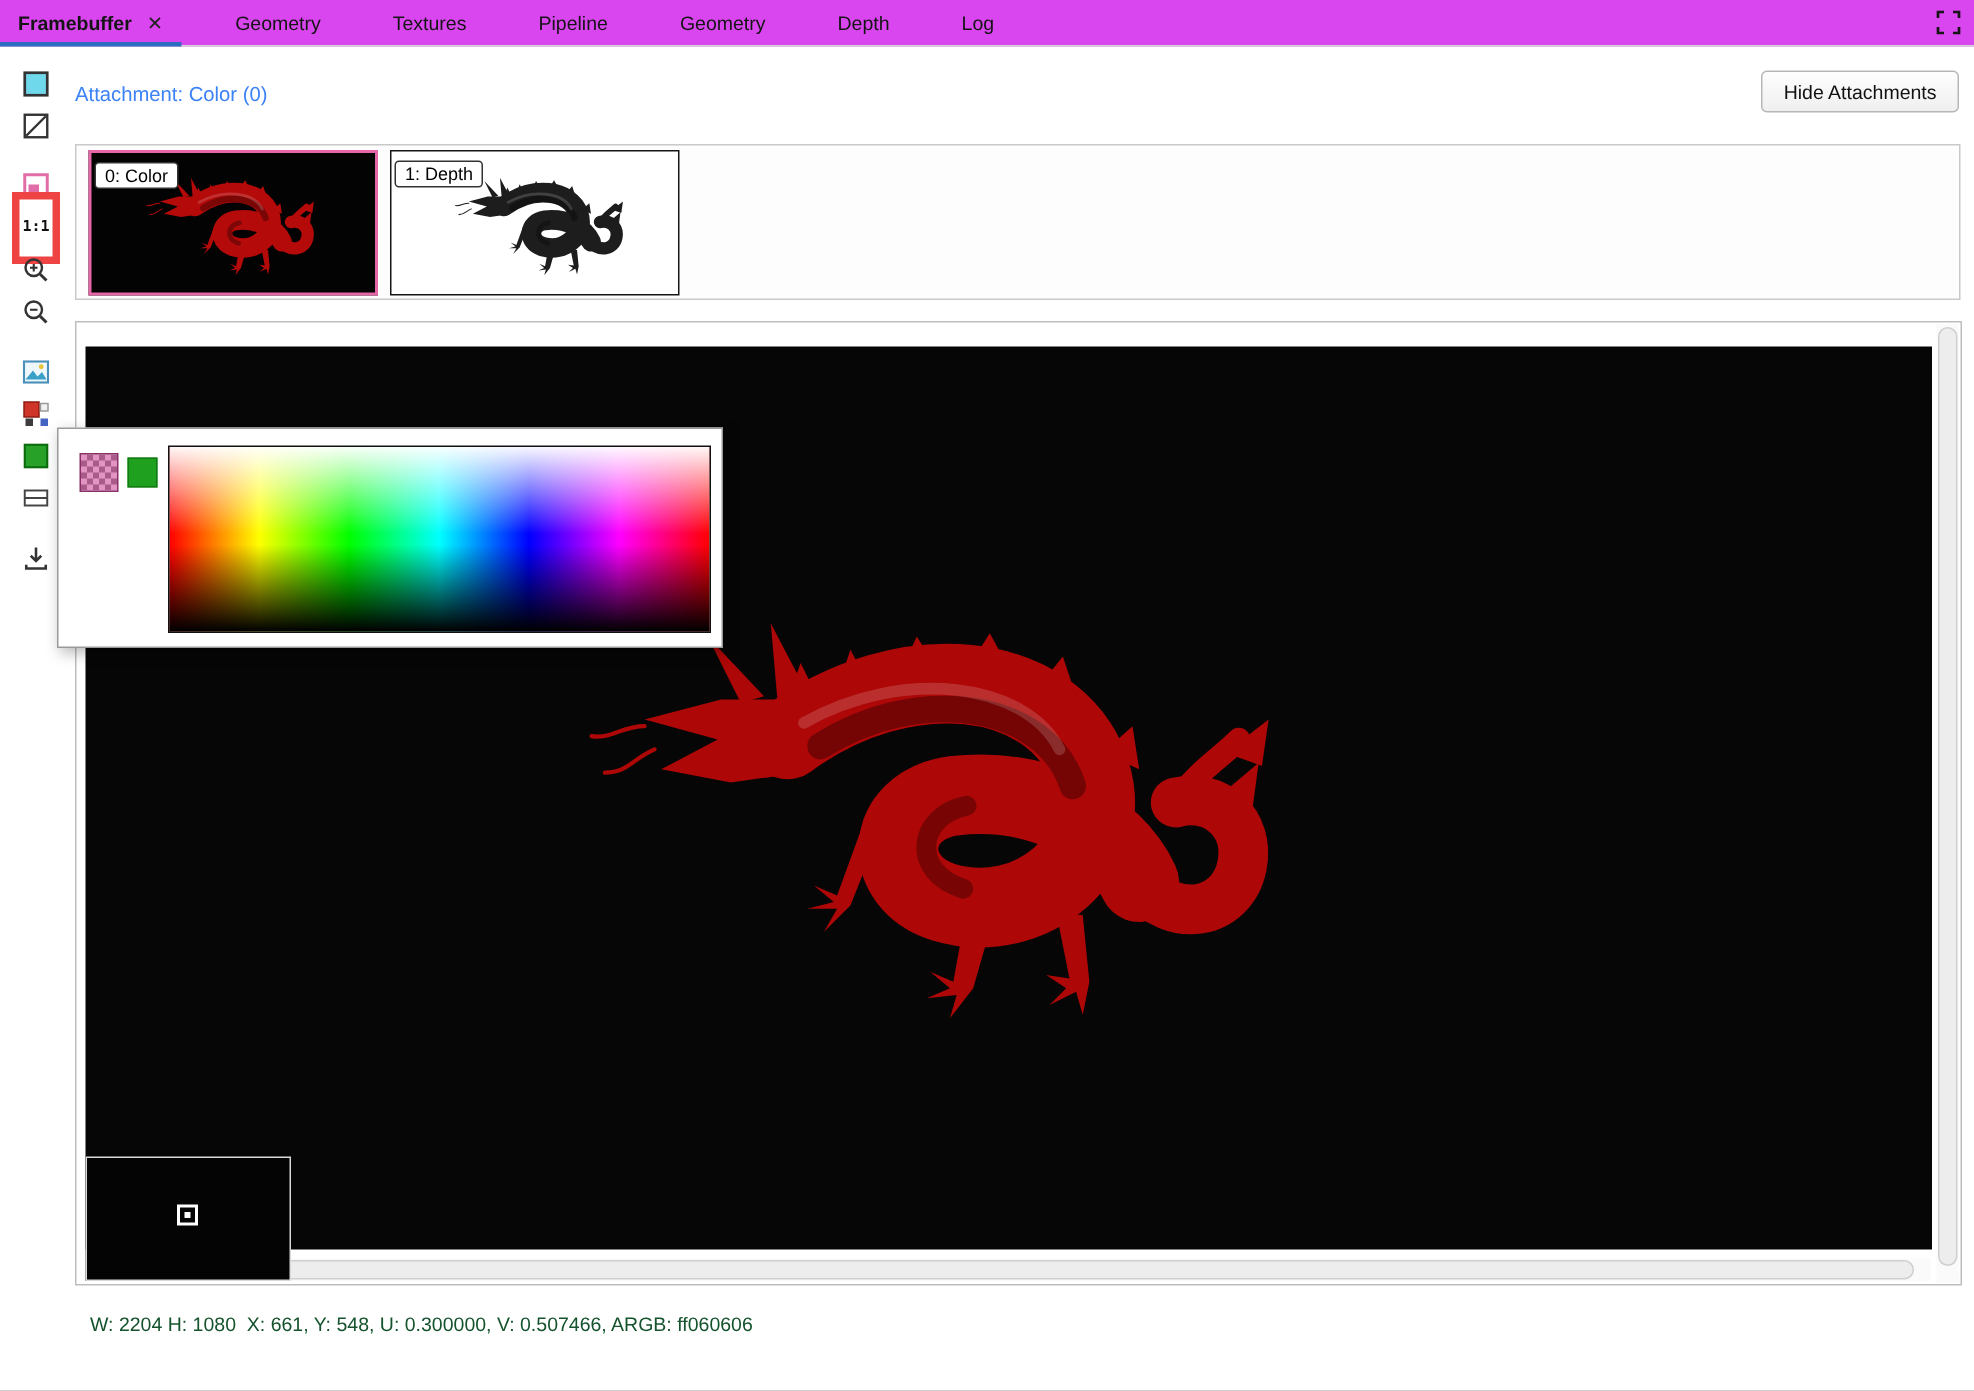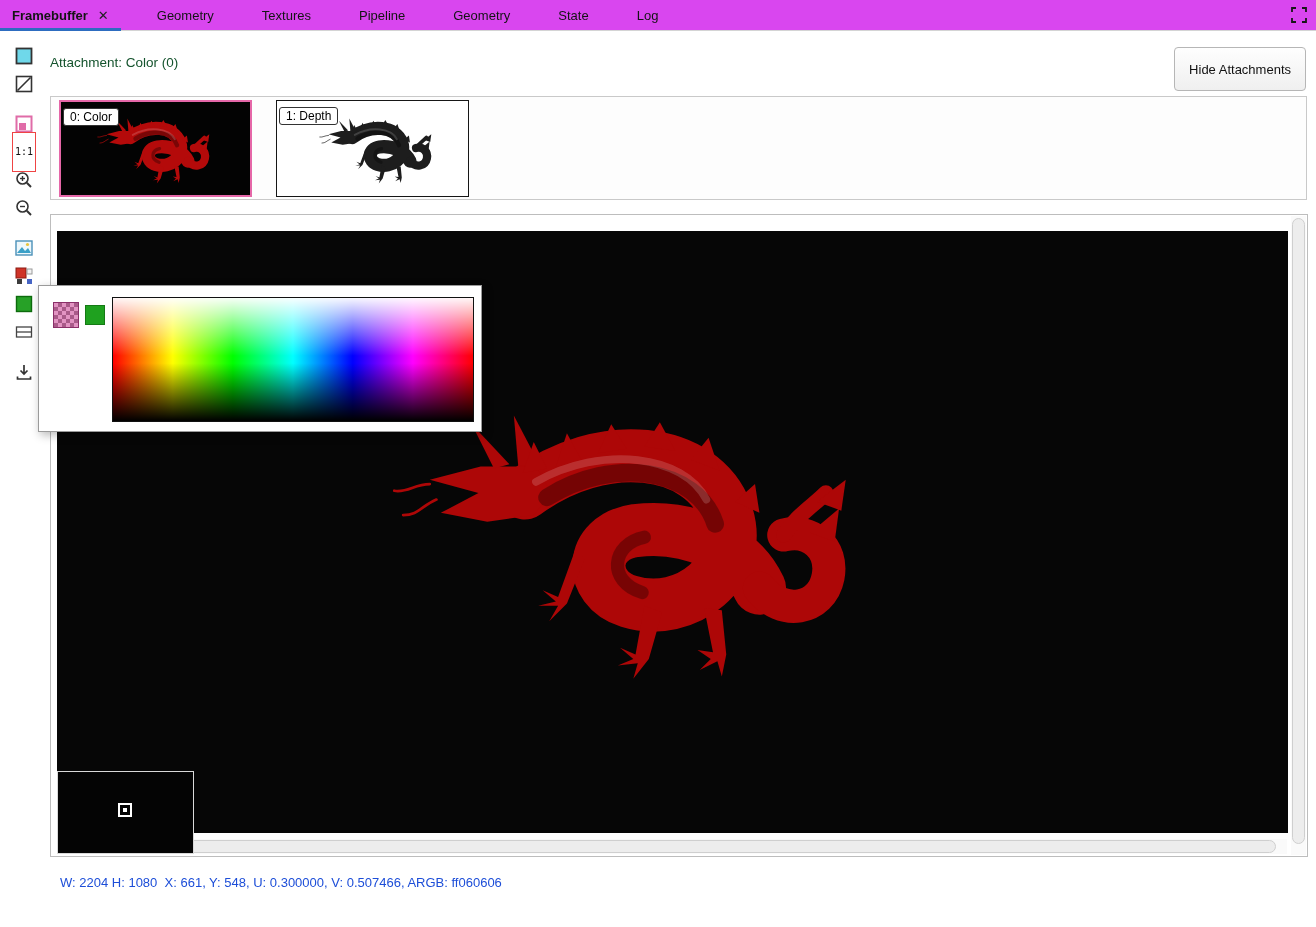"State" span.tab-label { text: State -> Depth }
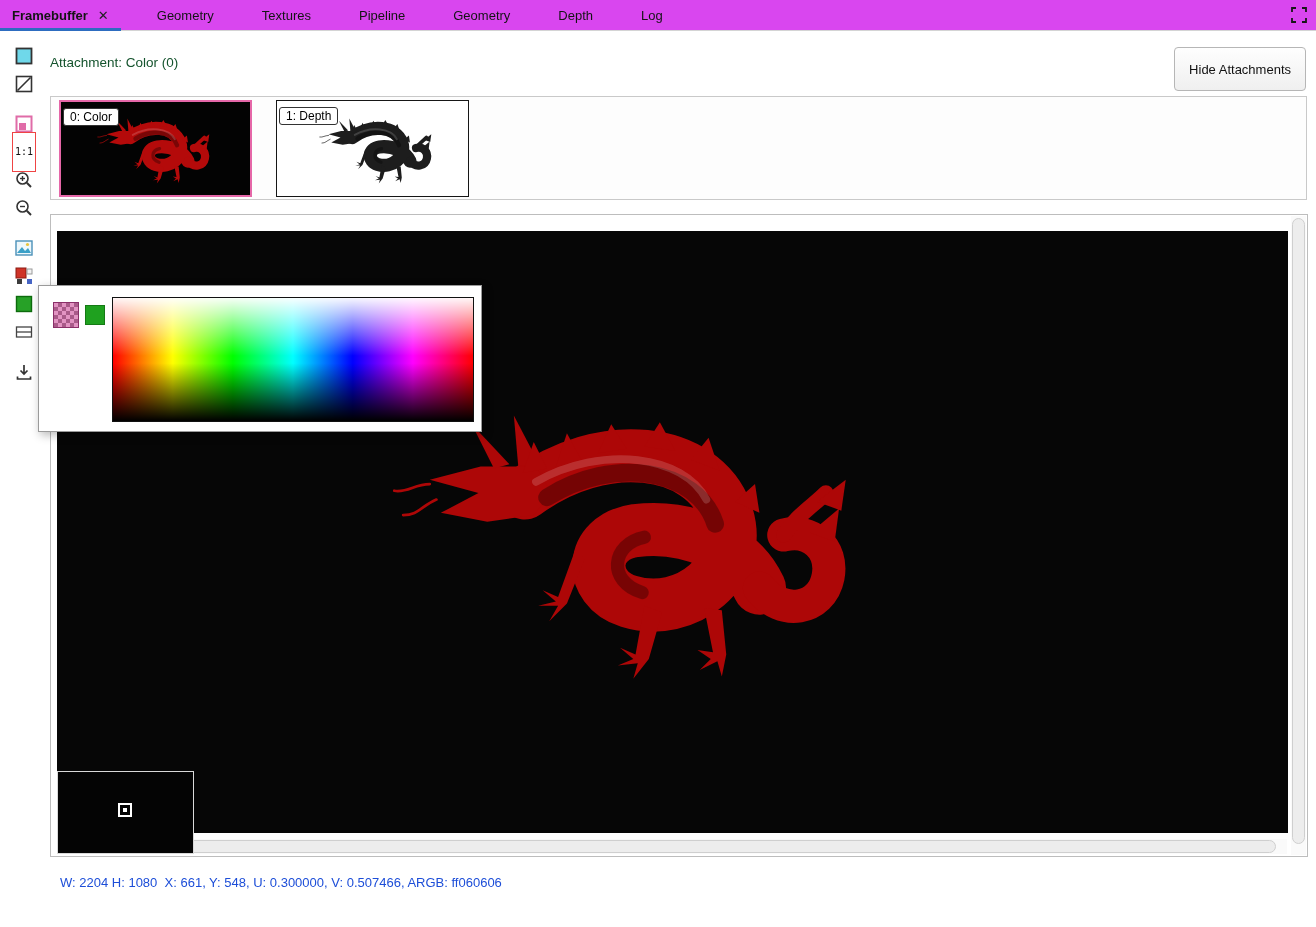"Attachment: Color (0)" .attach-header-label { color: #14532d -> #3b82f6 }
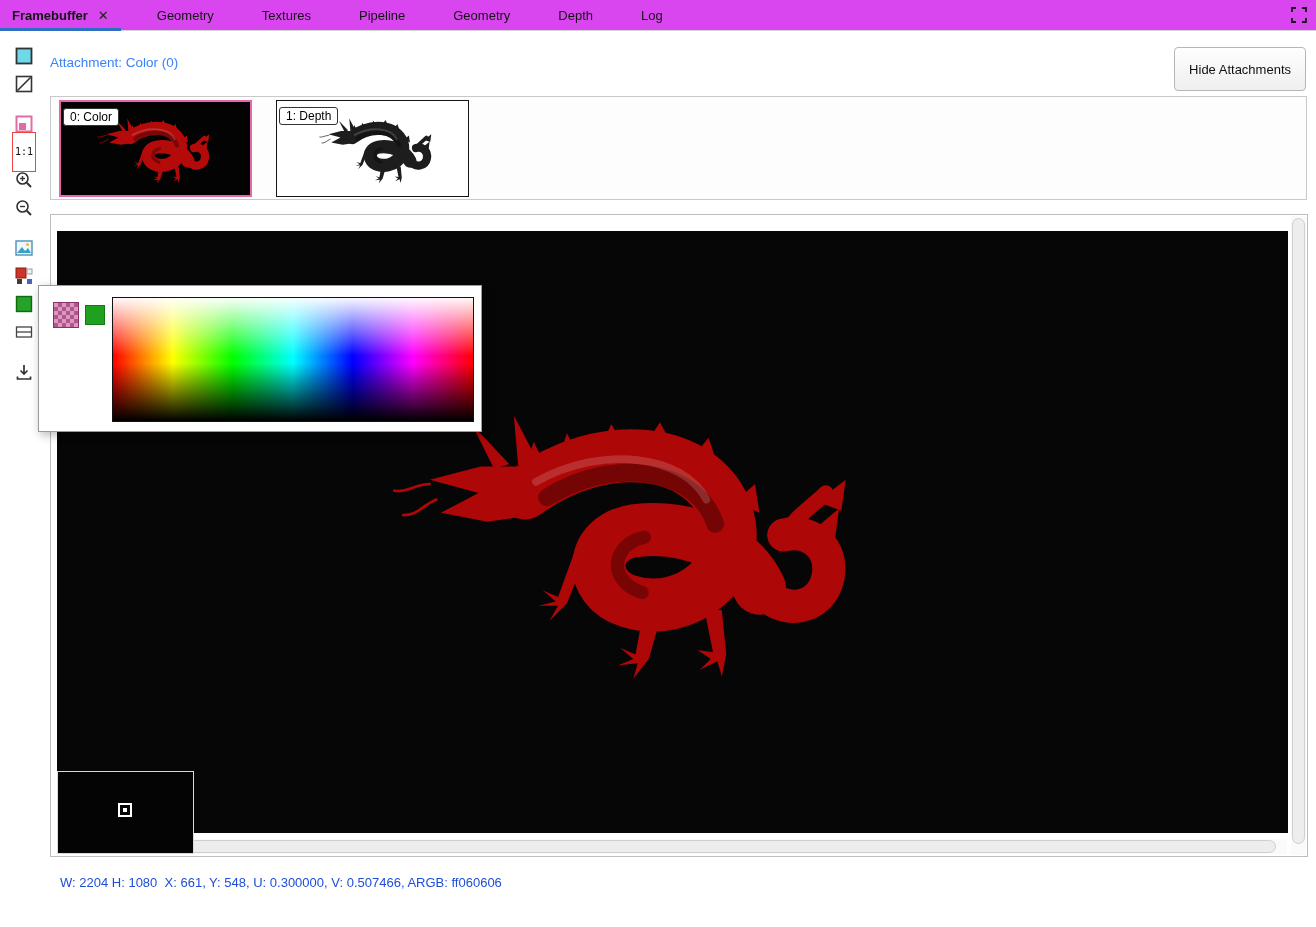"Hide Attachments" .hide-btn { height: 44px -> 28px }
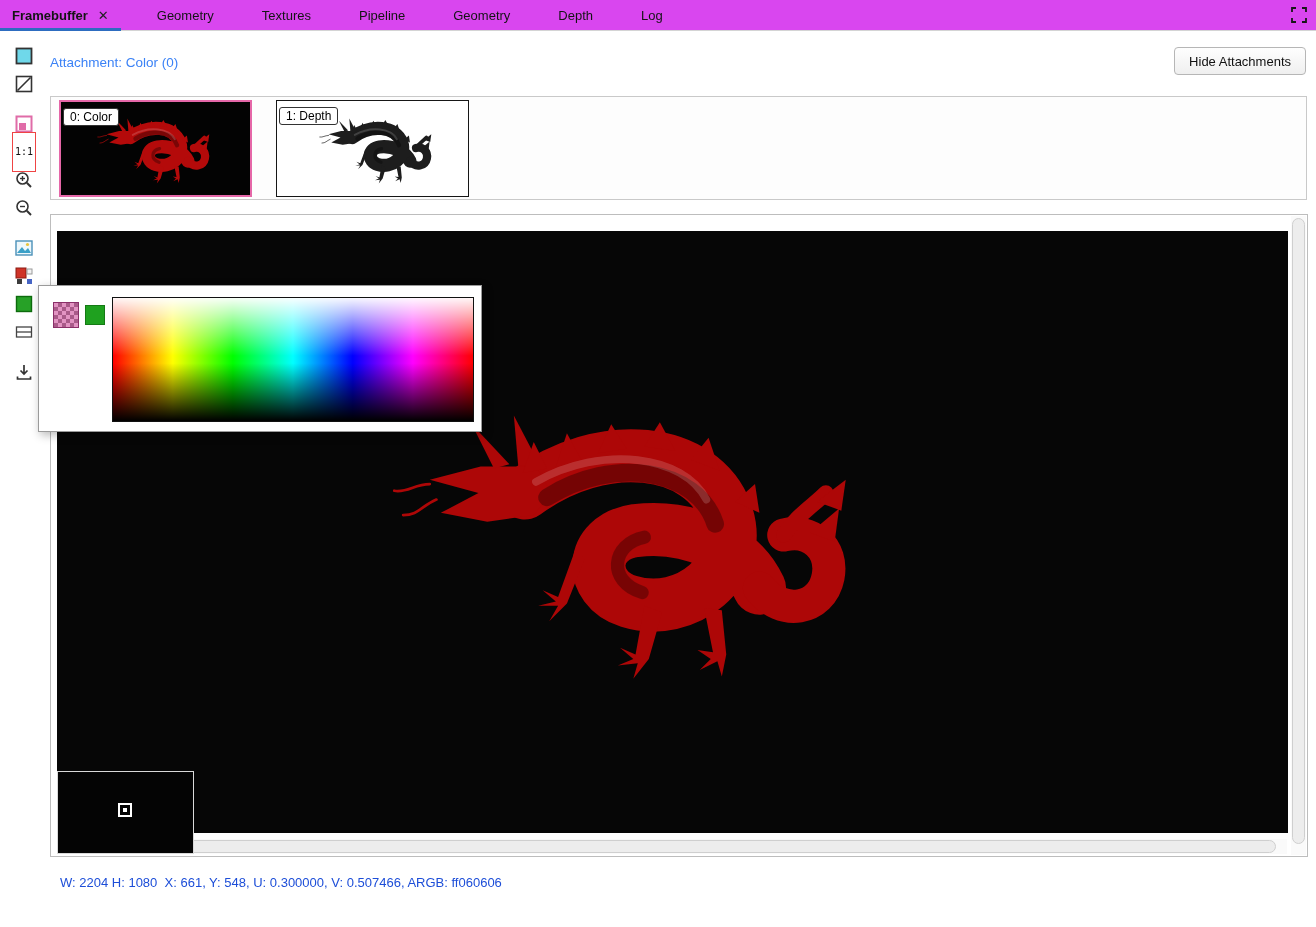"0: Color" .attach-strip { gap: 24px -> 8px }
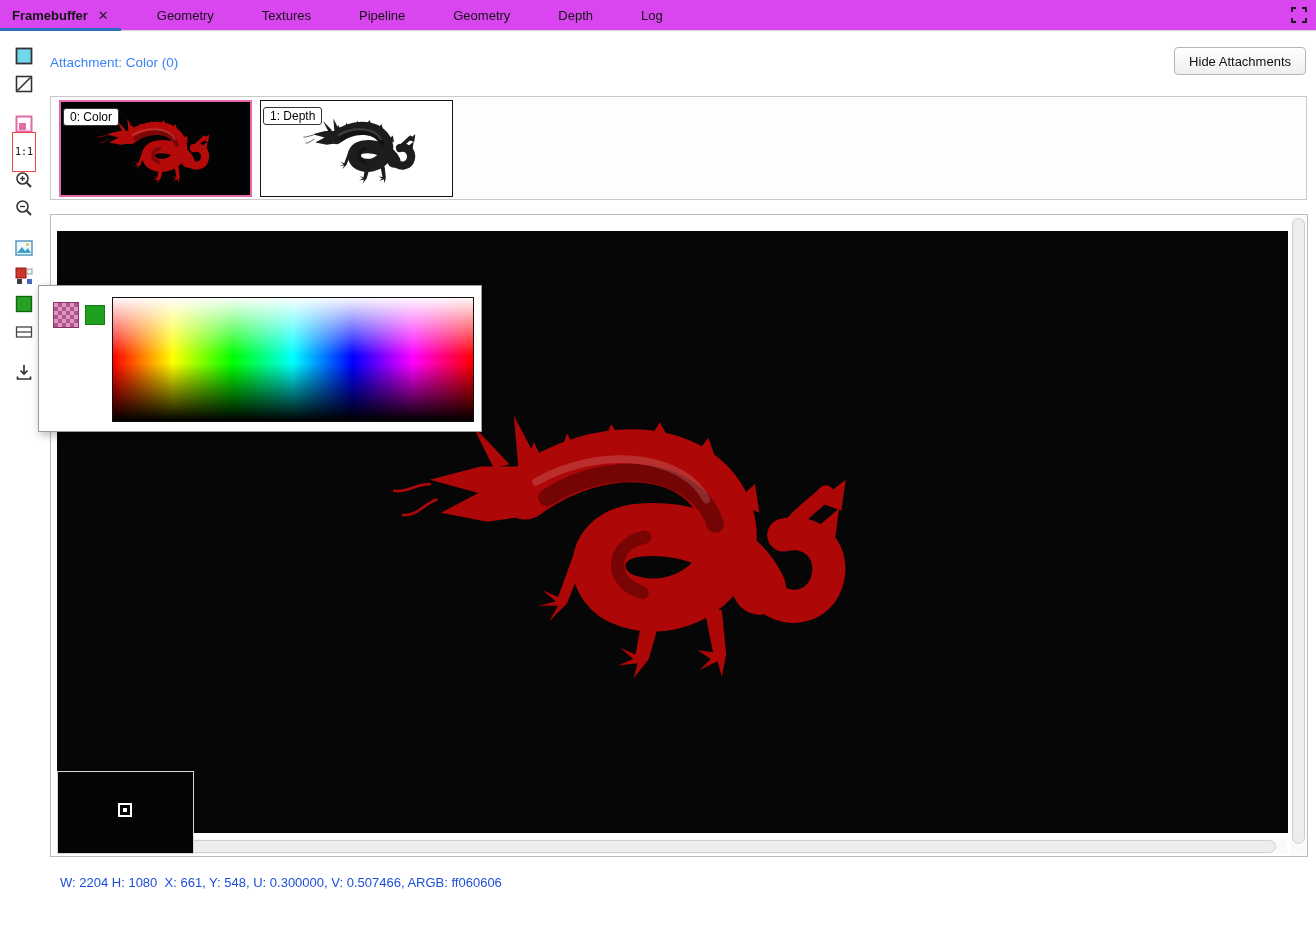"1:1" .t11 { border: 1px solid #ef4444 -> 5px solid #ef4444; font-weight: normal -> bold }
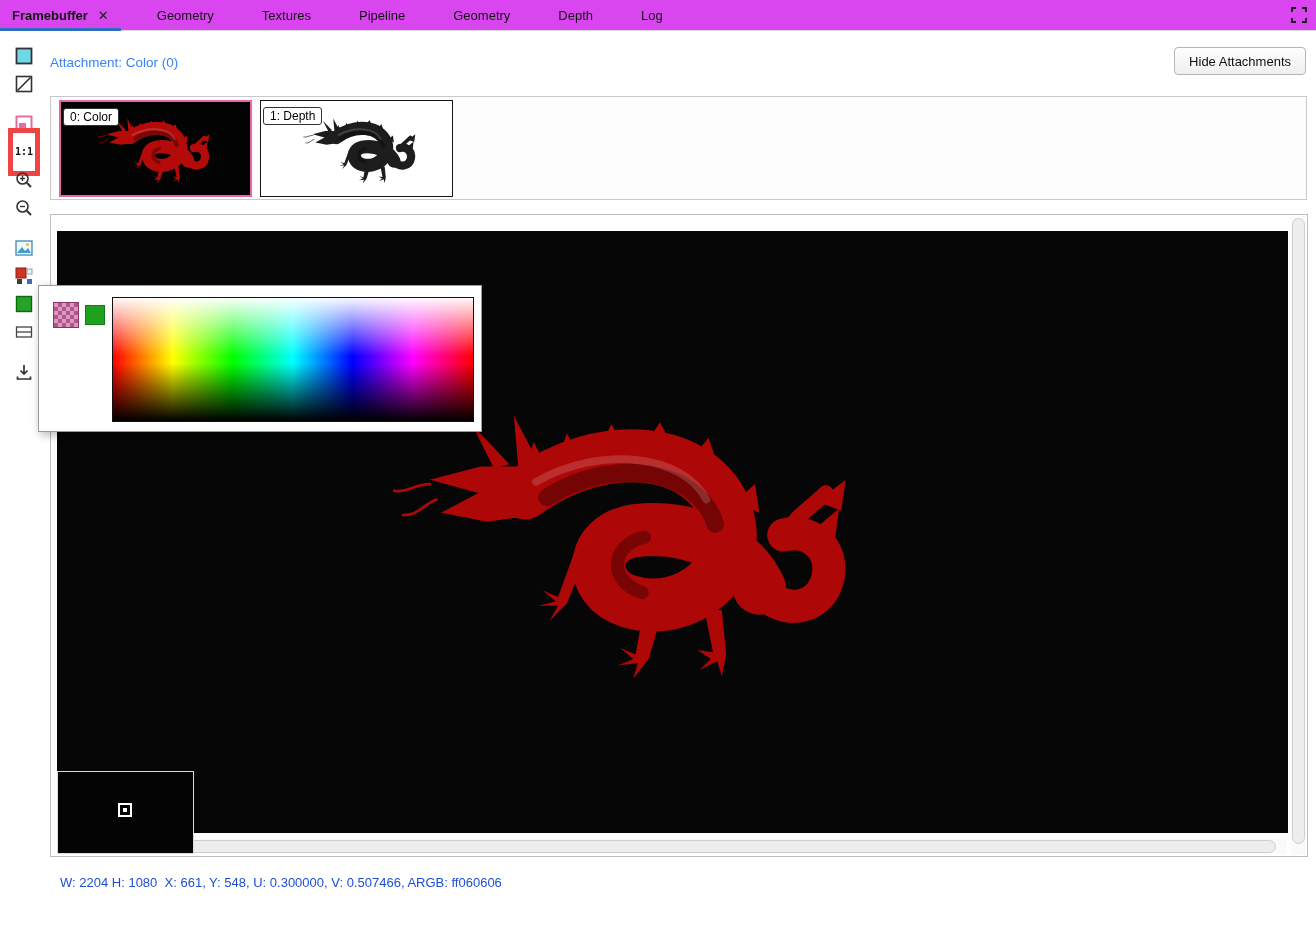"W: 2204 H: 1080 X:" .statusbar { color: #1d4ed8 -> #14532d }
